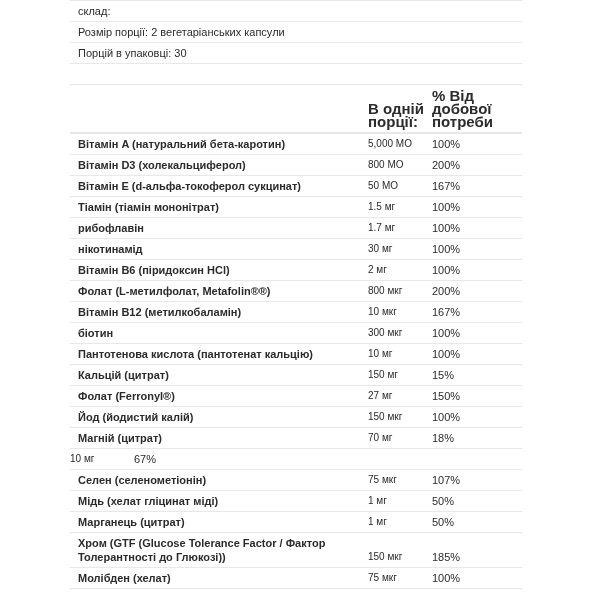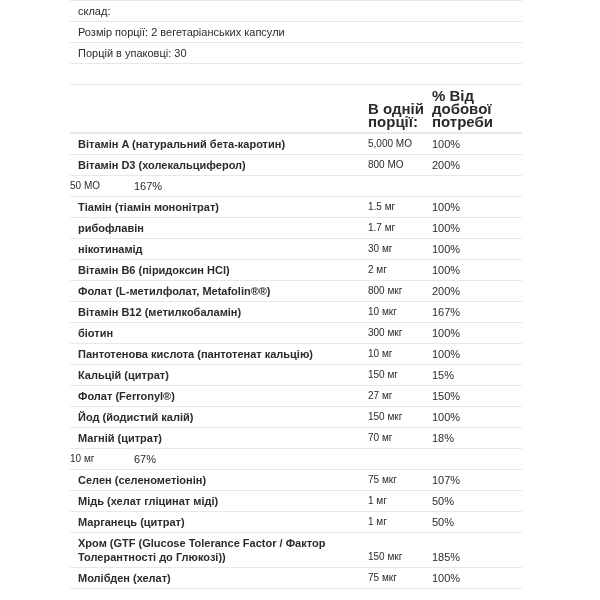"Вітамін E (d-альфа-токоферол сукцинат)" div.cell-name { html: none -> <div>Вітамін E (d-альфа-токоферол сукцинат)</div> }
